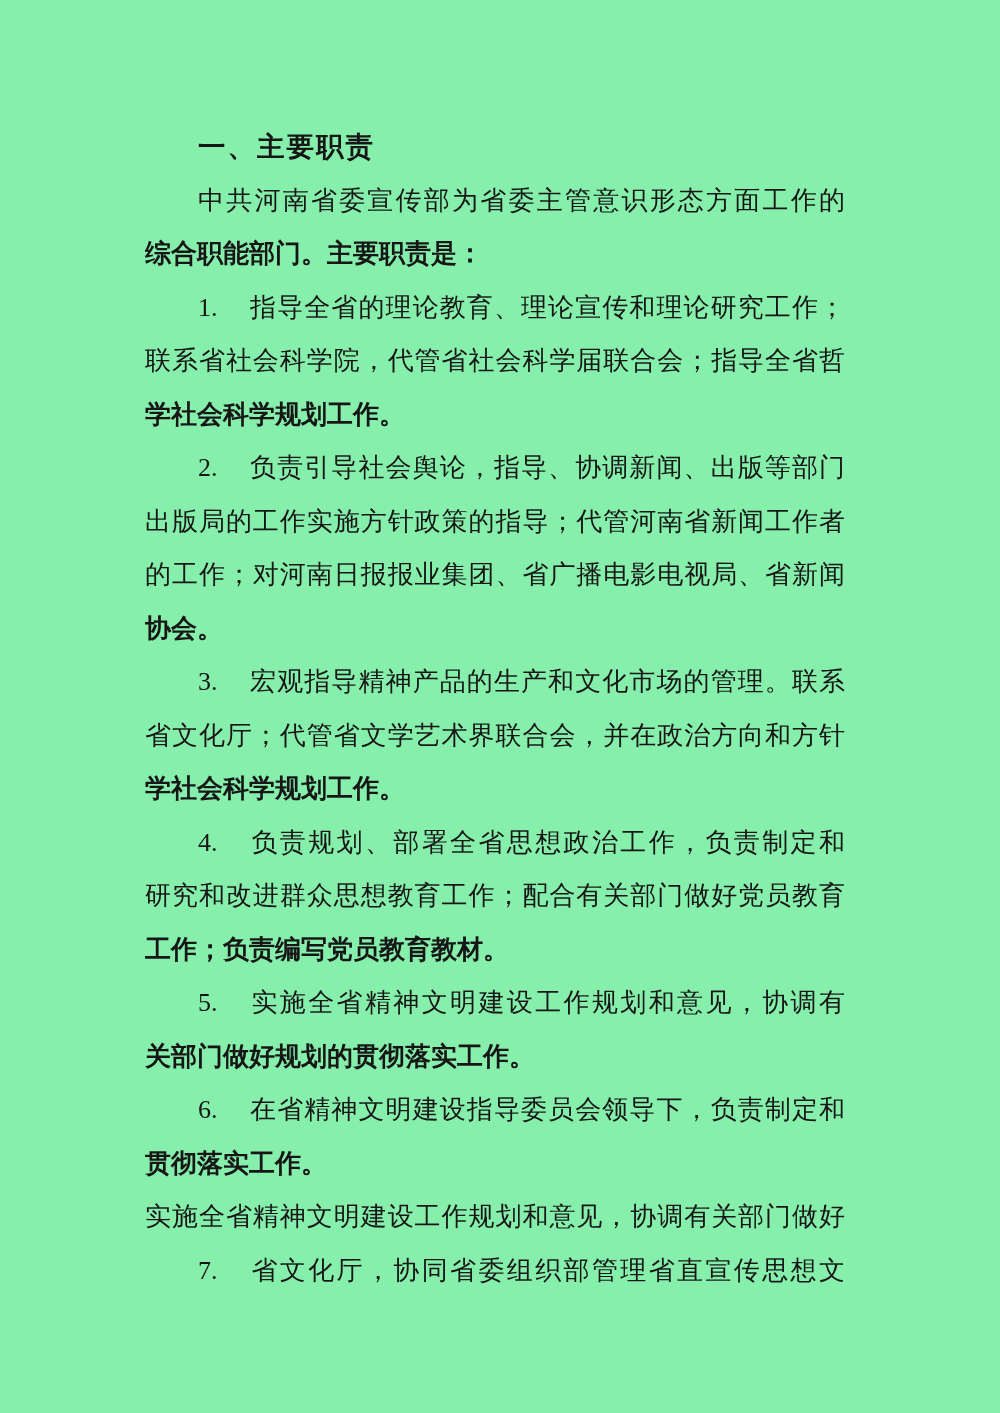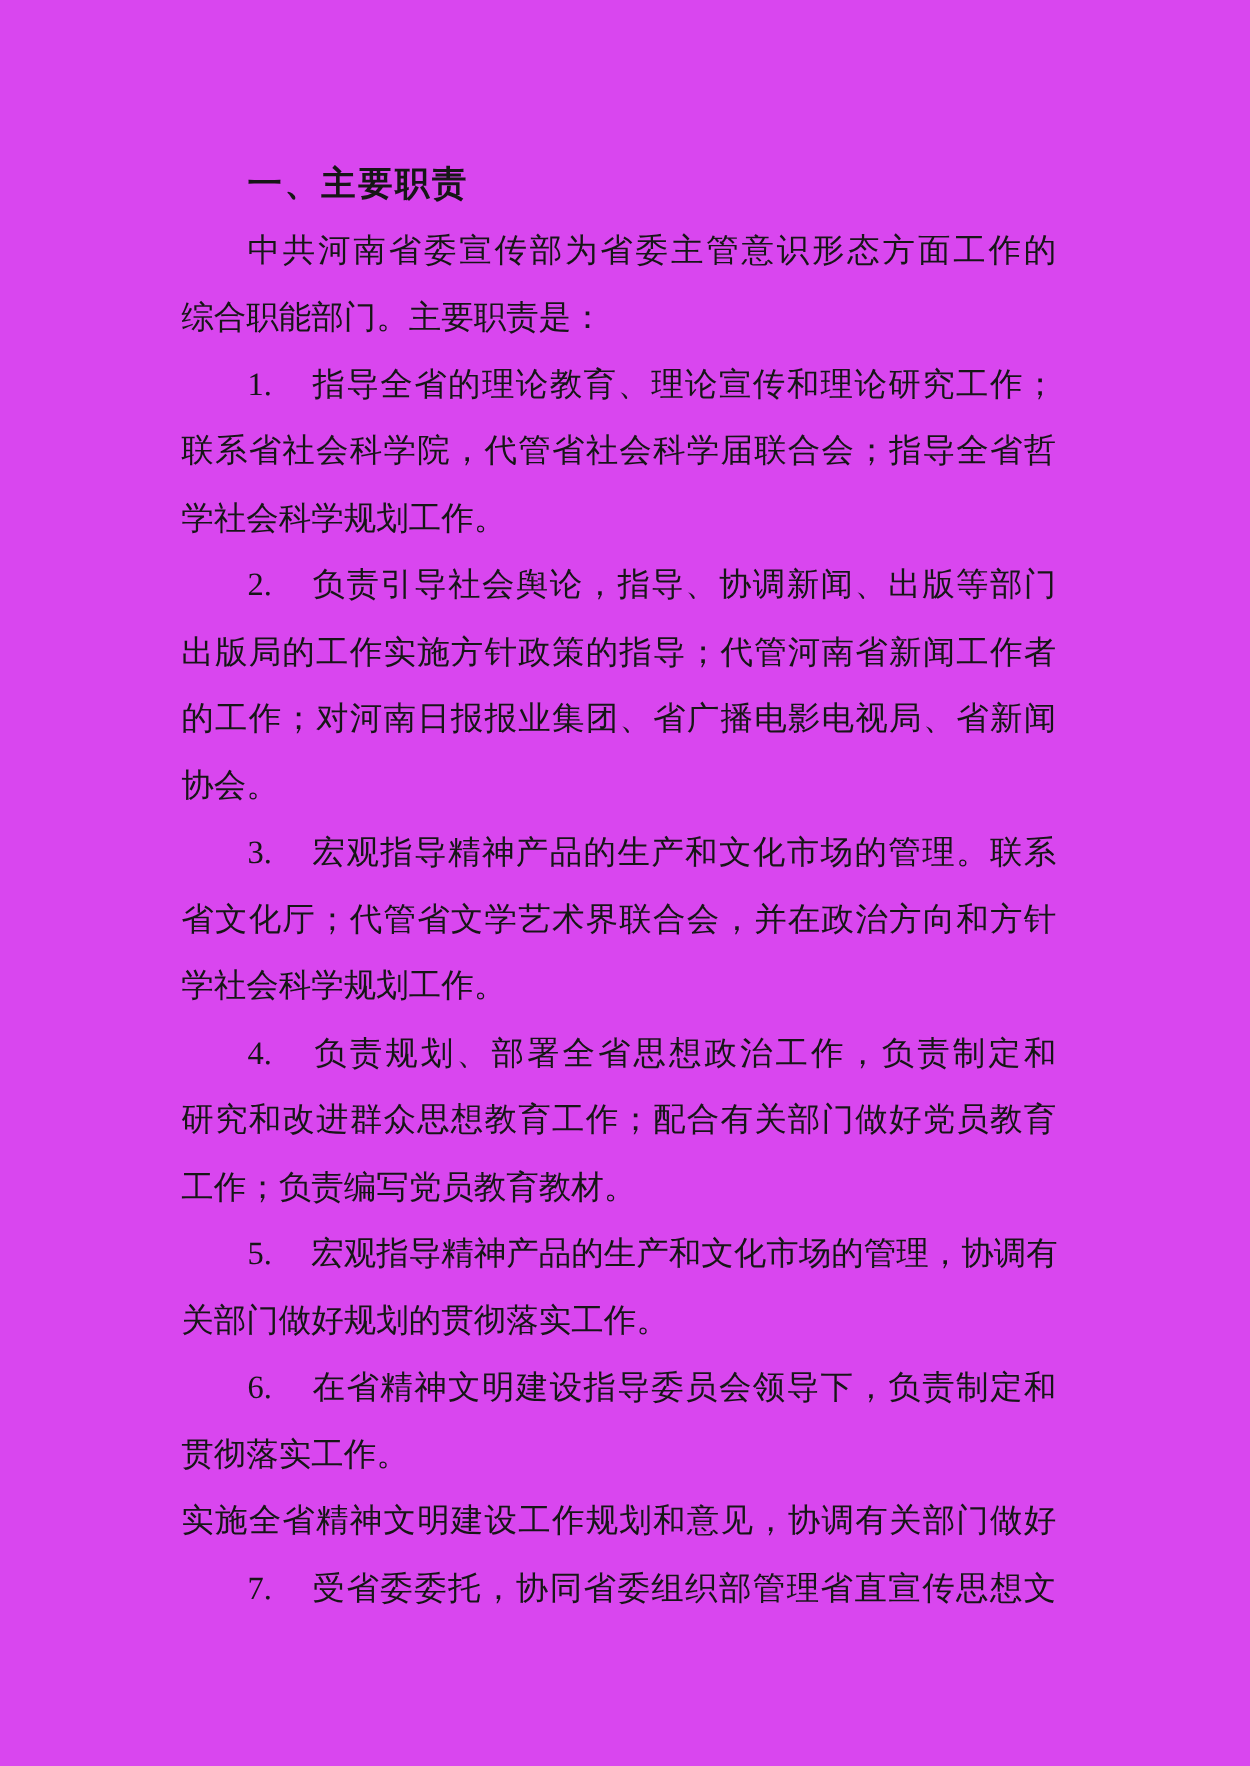"一、主要职责" .page { background: #d946ef -> #86efac }
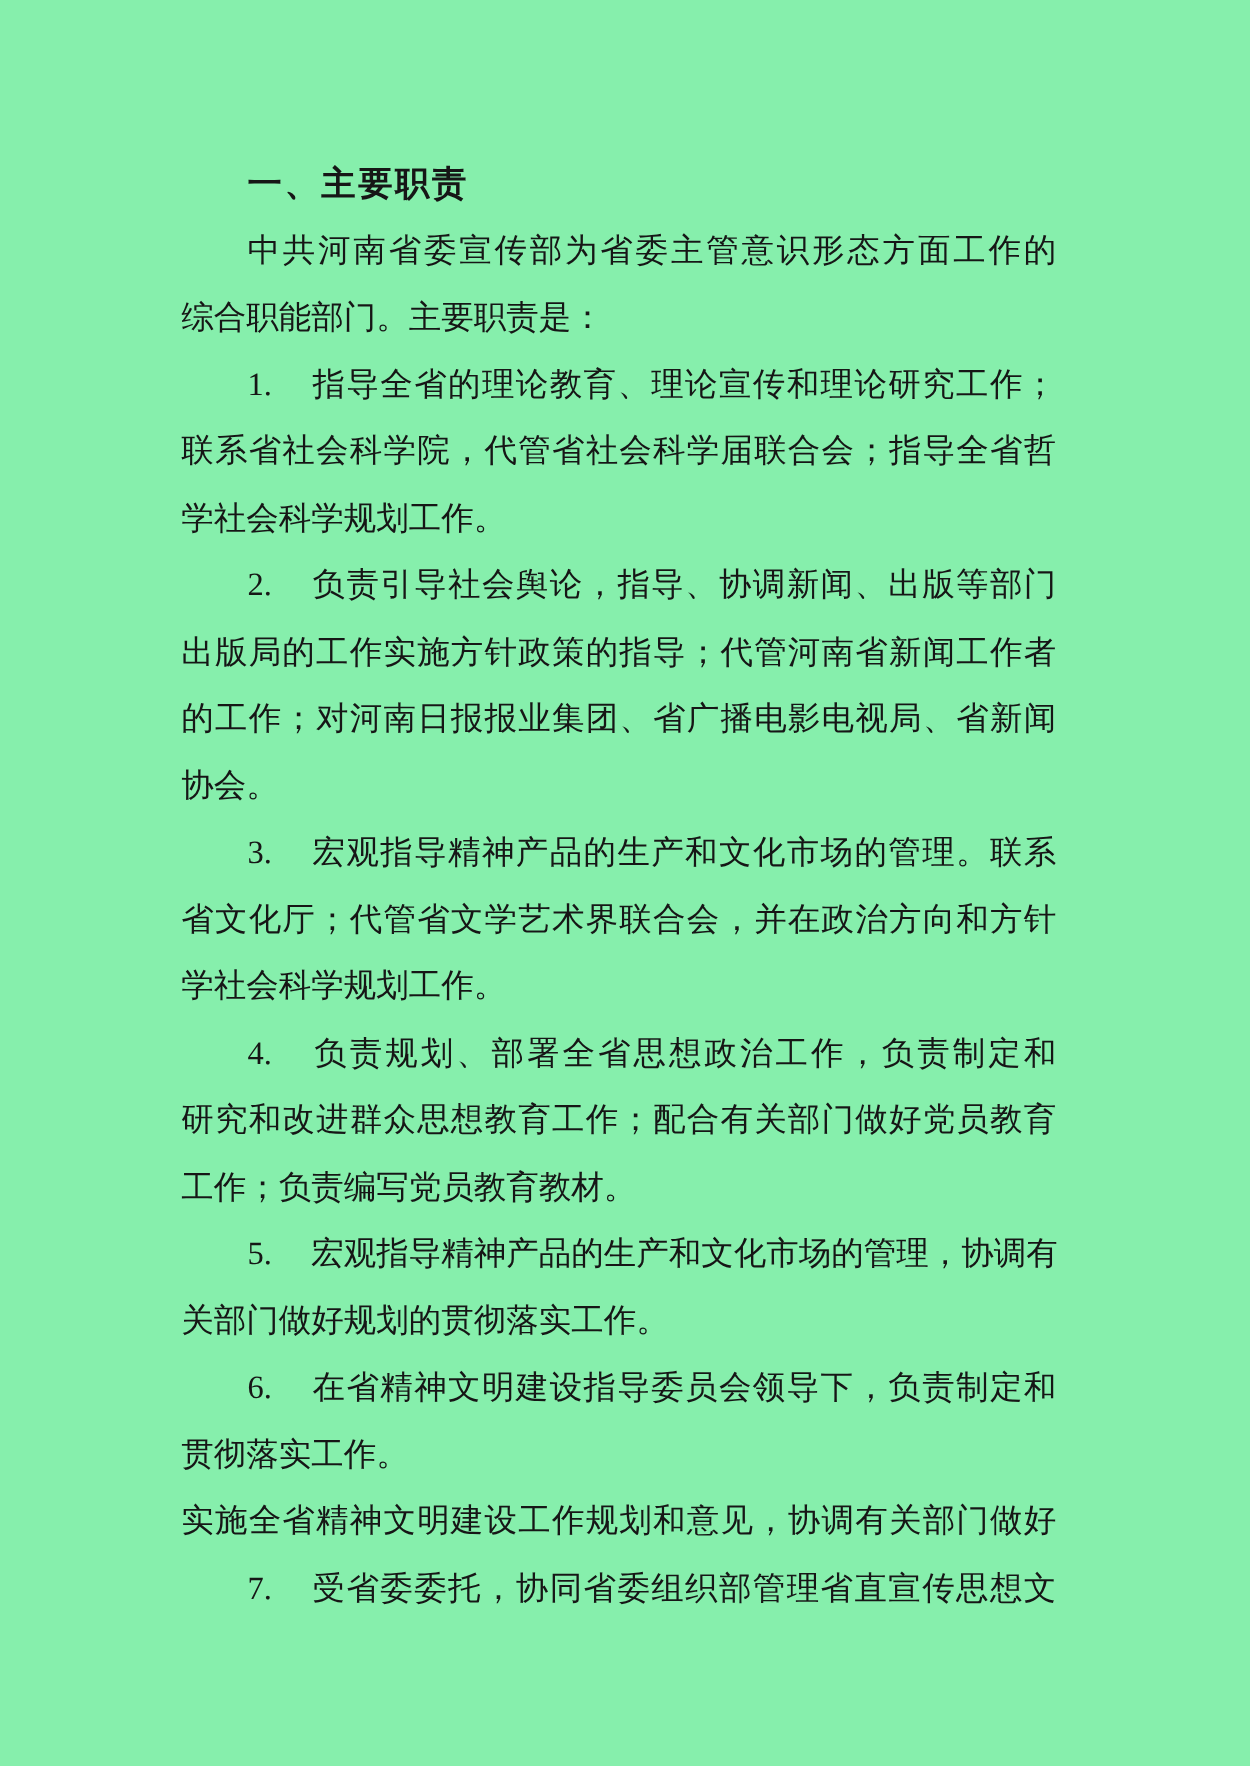"综合职能部门。主要职责是：" .line.last { font-weight: none -> bold }
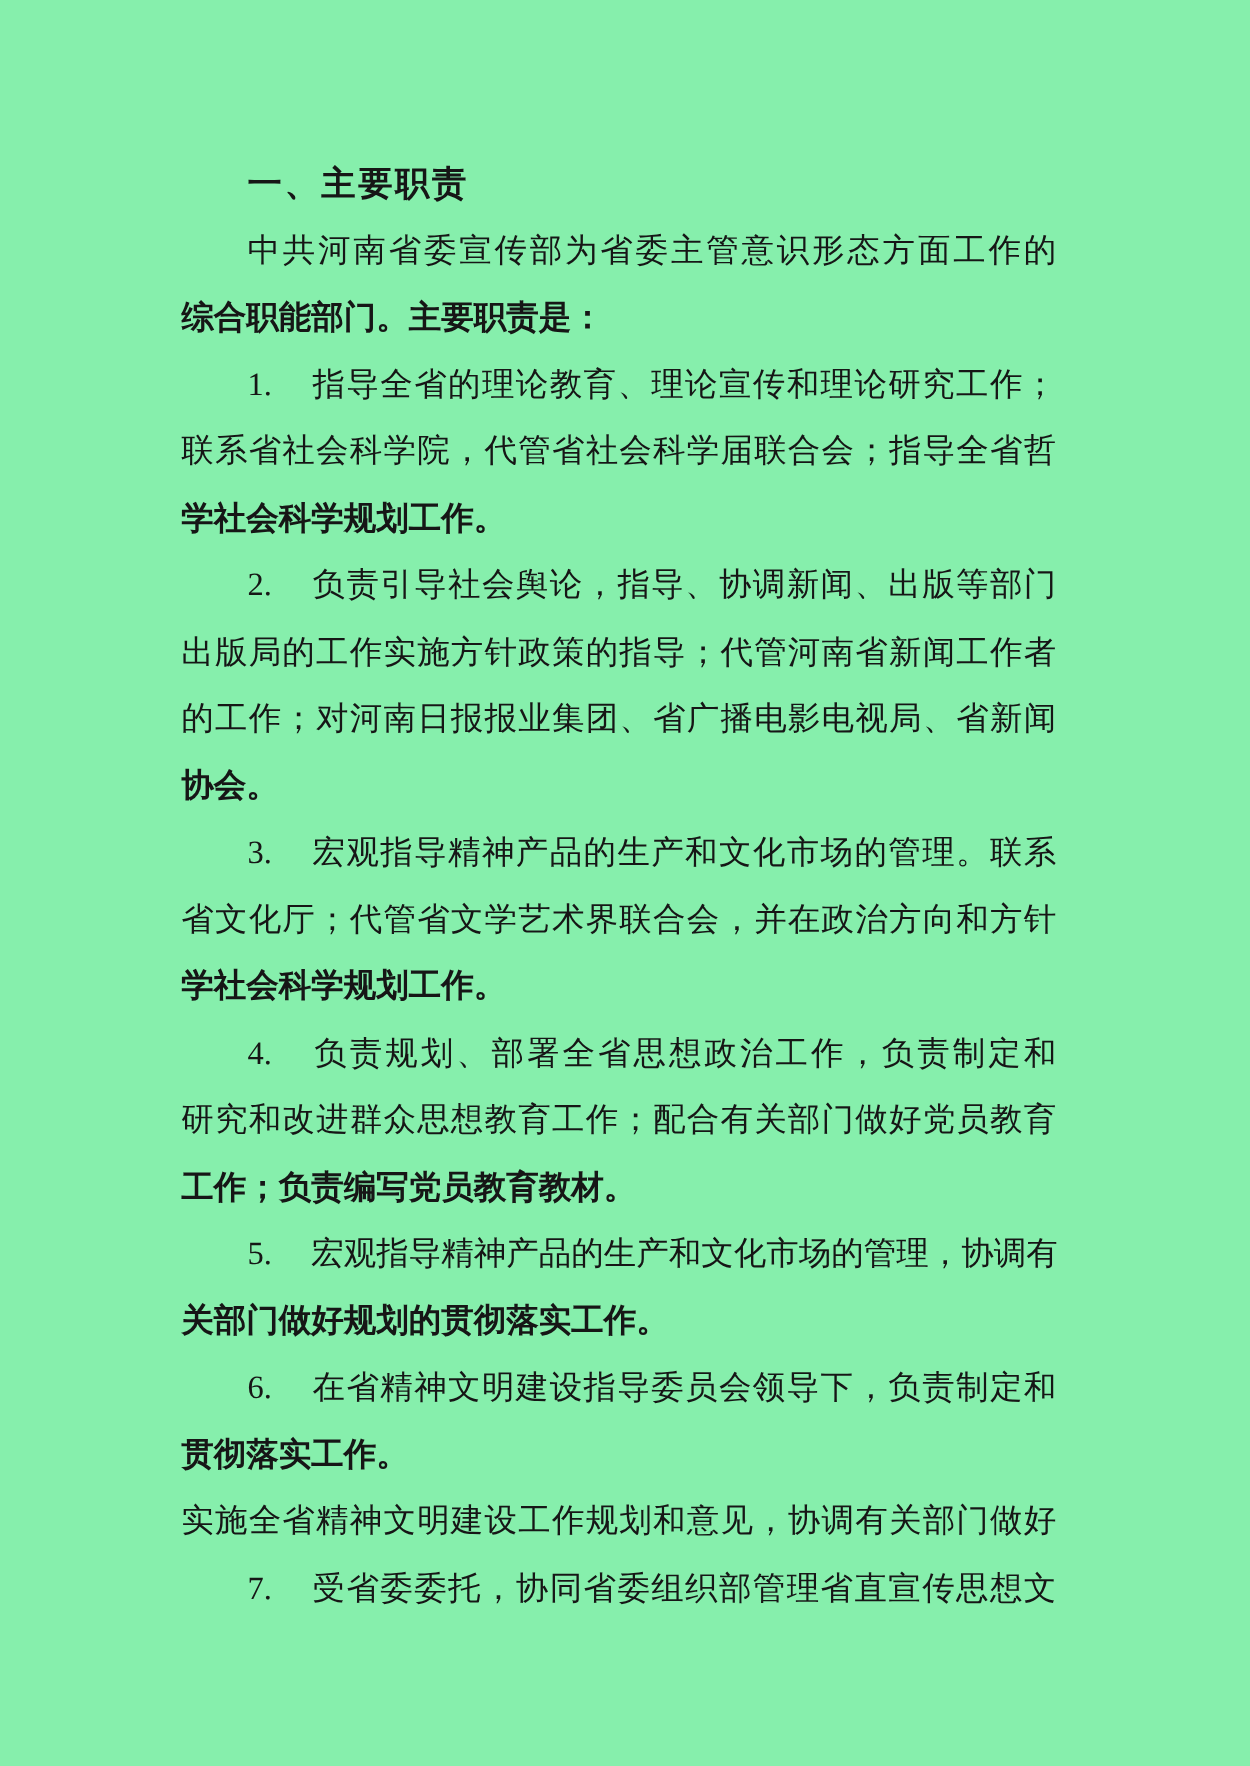"宏观指导精神产品的生产和文化市场的管理，协调有" span { text: 宏观指导精神产品的生产和文化市场的管理 -> 实施全省精神文明建设工作规划和意见 }
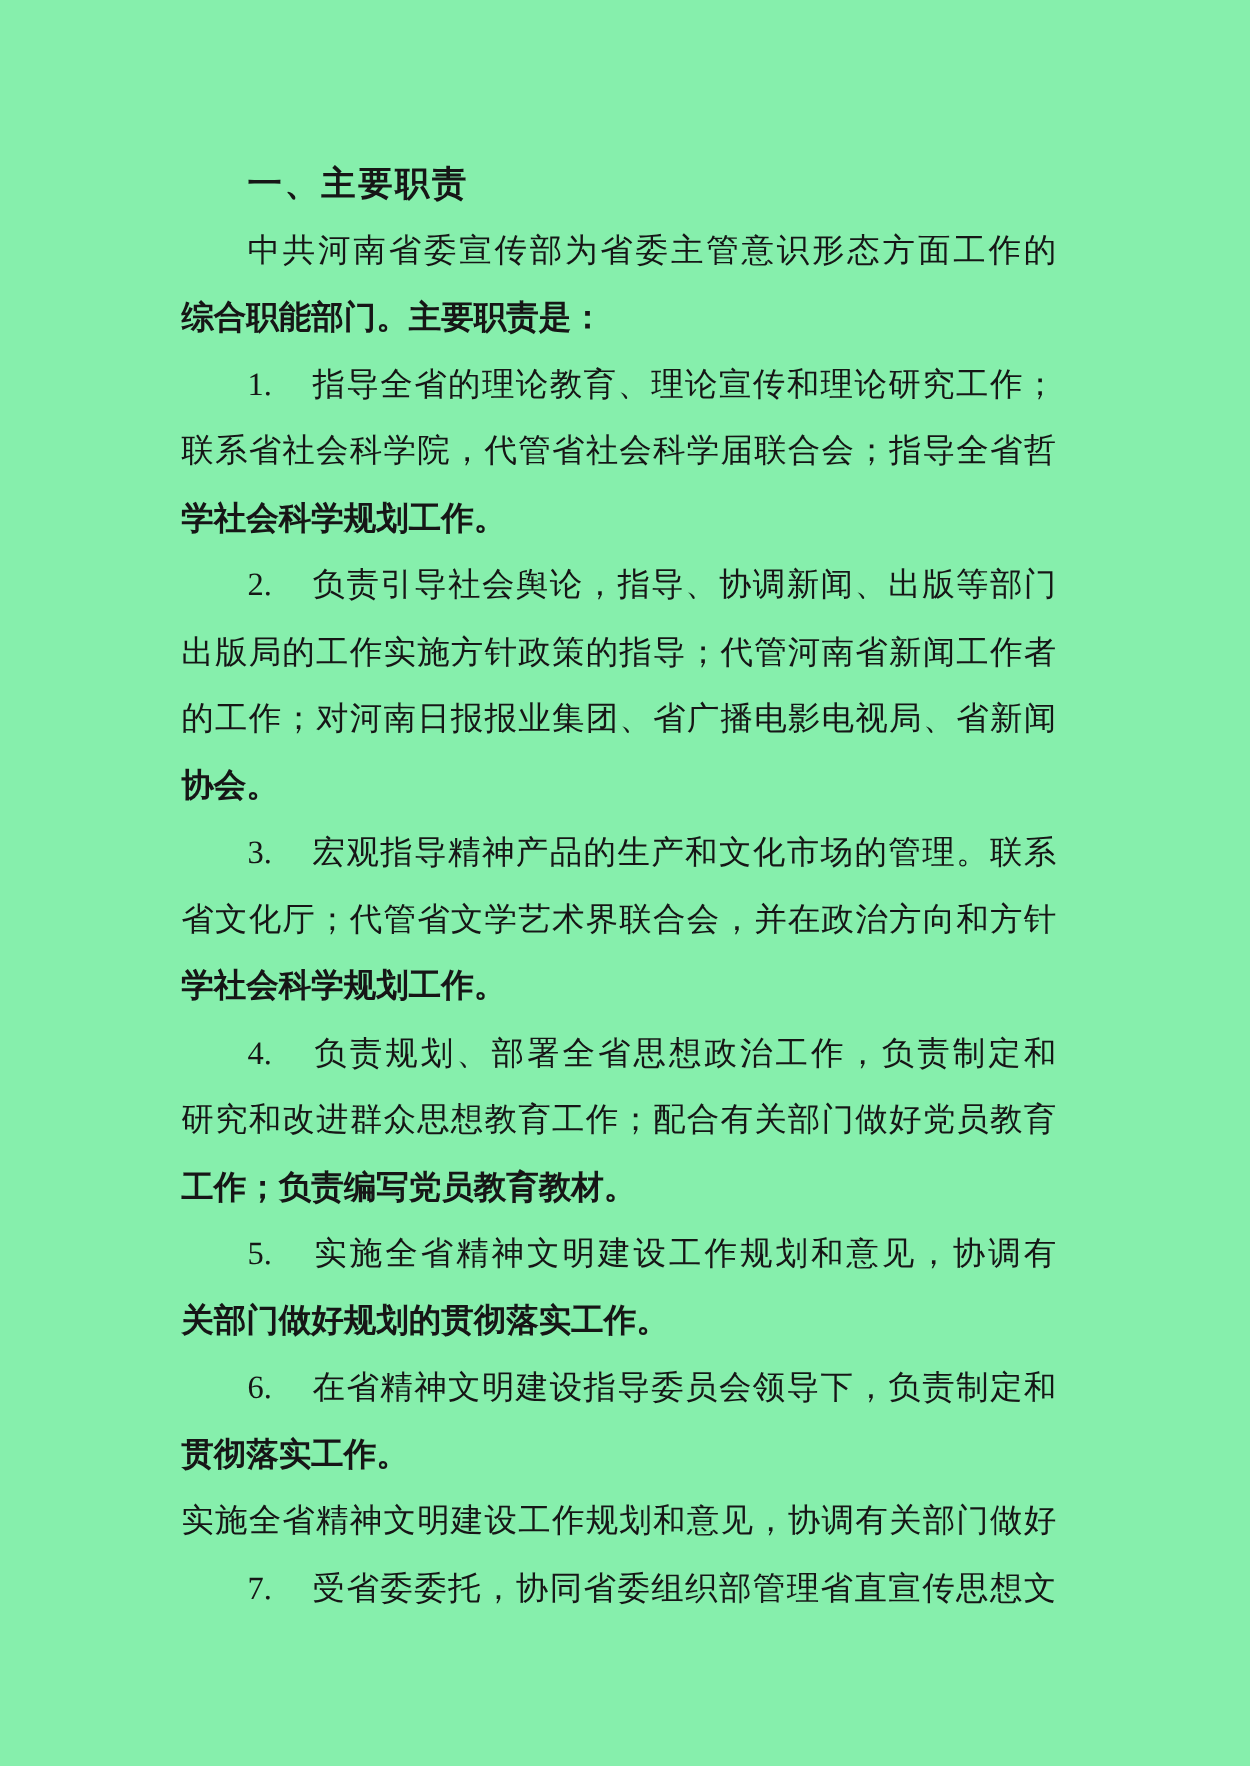"受省委委托，协同省委组织部管理省直宣传思想文" span { text: 受省委委托 -> 省文化厅 }
